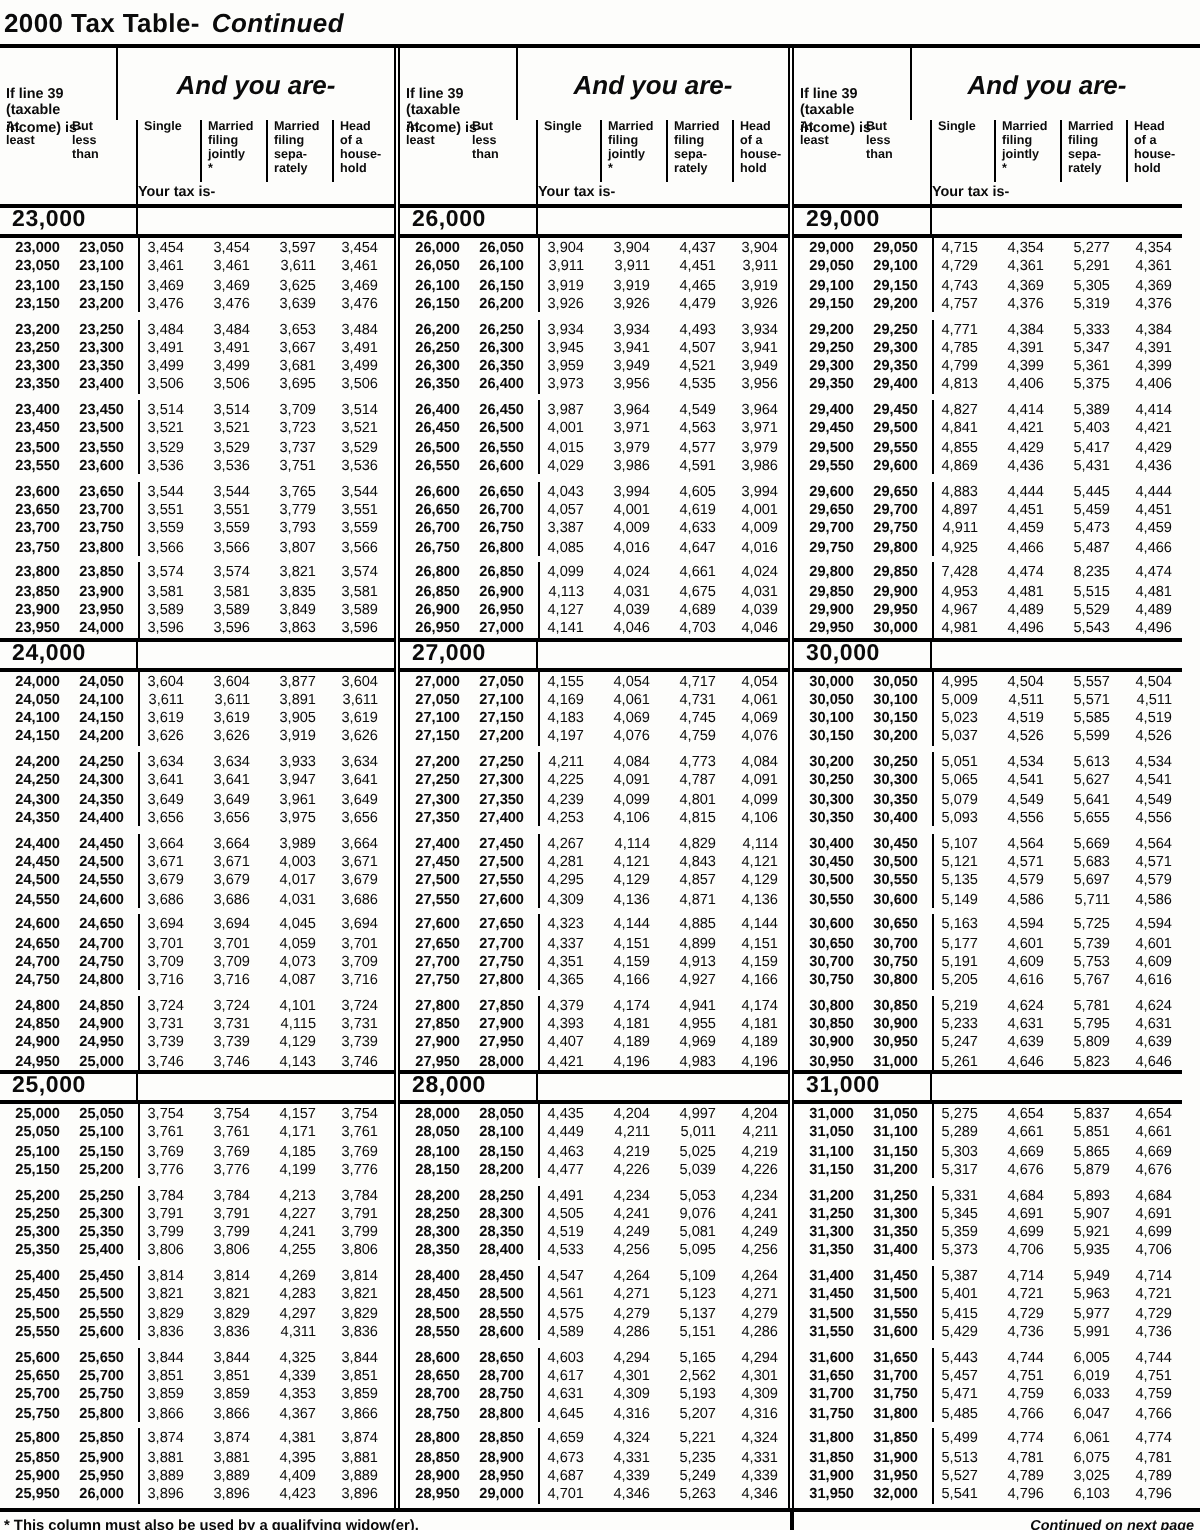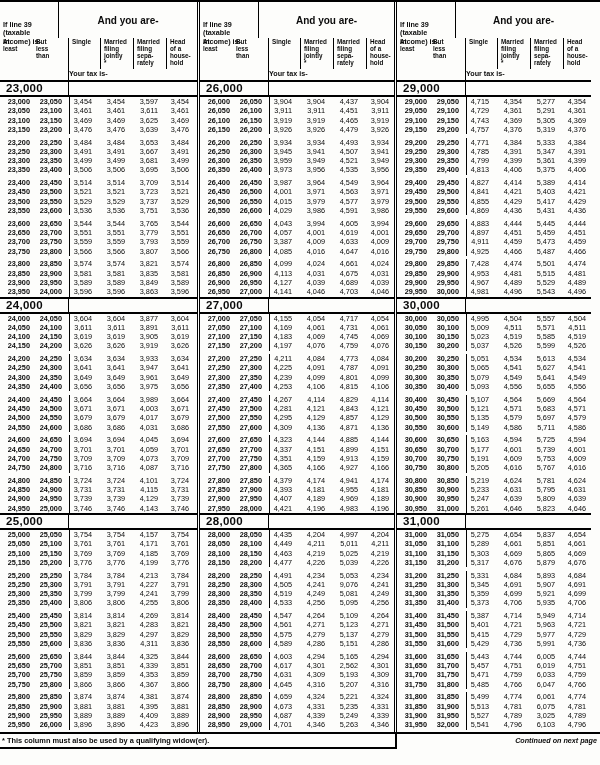"2000 Tax Table- Continued" div.title-row { html: none -> <div> <span>2000 Tax Table-</span><span>Continued</span> </div> }
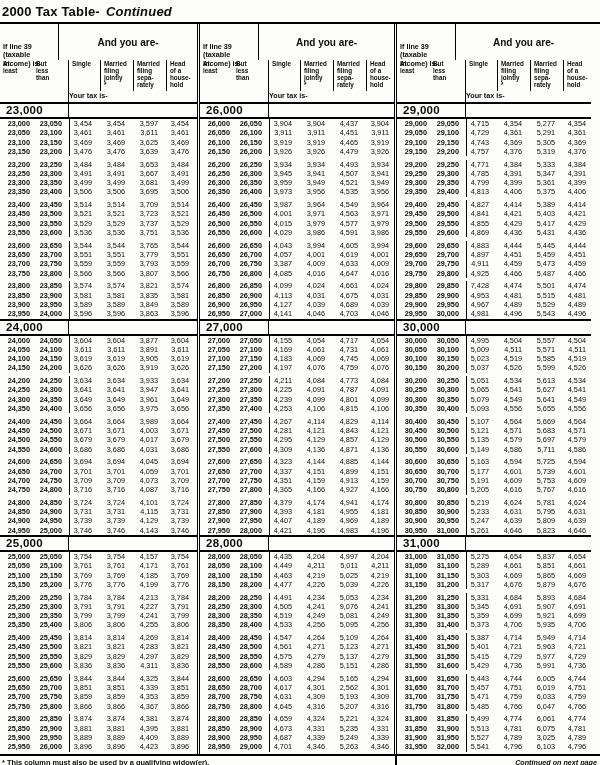"And you are-" .ph-andyou { font-size: 10px -> 13px; font-style: none -> italic }
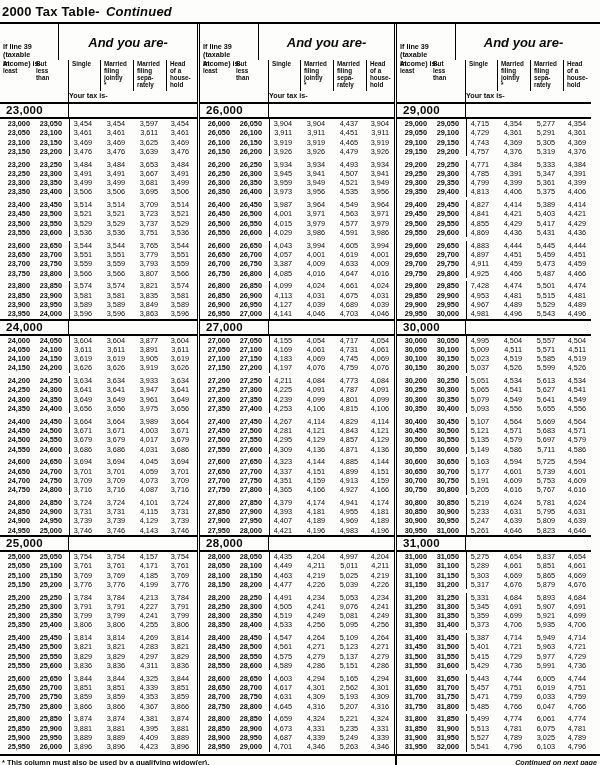"5,501" div.cell { text: 5,501 -> 8,235 }
